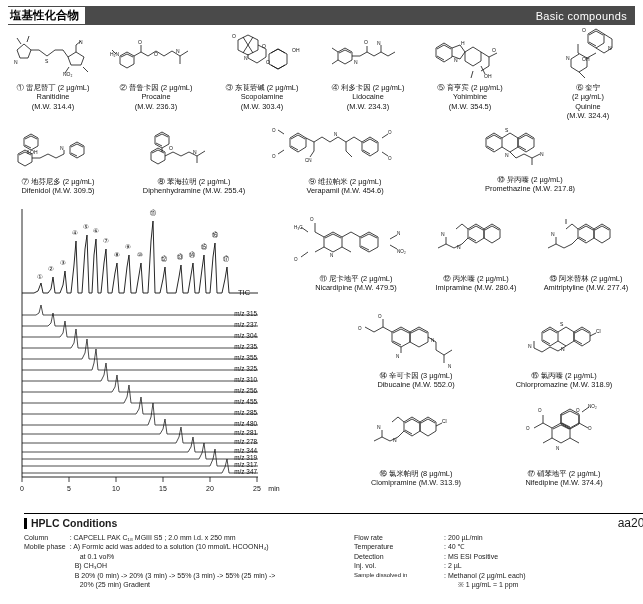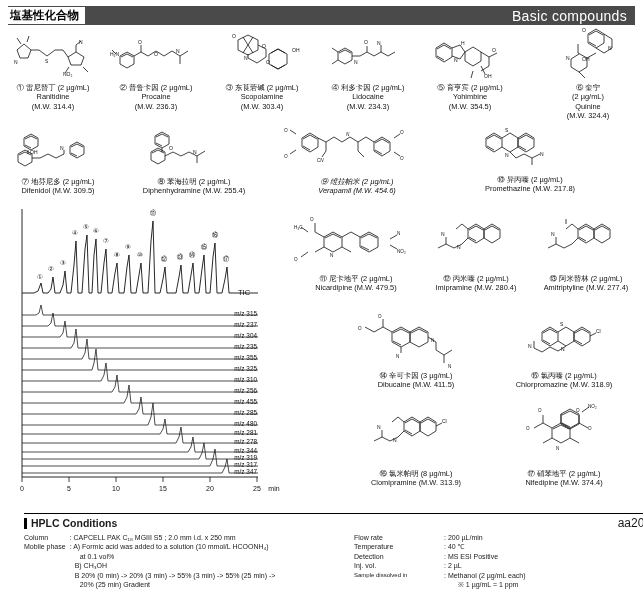"Basic compounds" .header-right { font-size: 14px -> 11px }
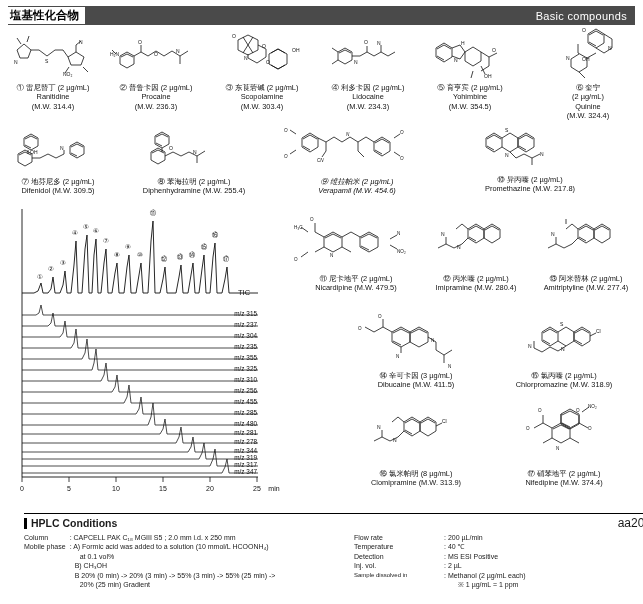"⑨ 维拉帕米 (2 µg/mL)" div.cmp { font-style: italic -> none; left: 282px -> 270px }
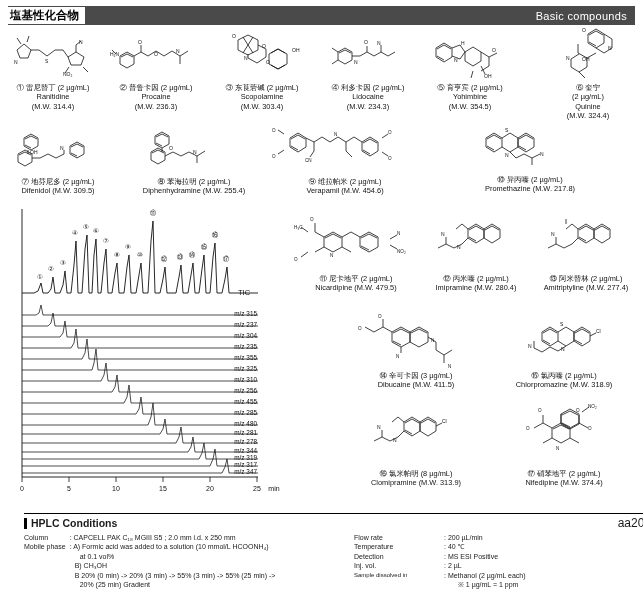"Dibucaine (M.W. 411.5)" span.nm2 { text: 411.5 -> 552.0 }
